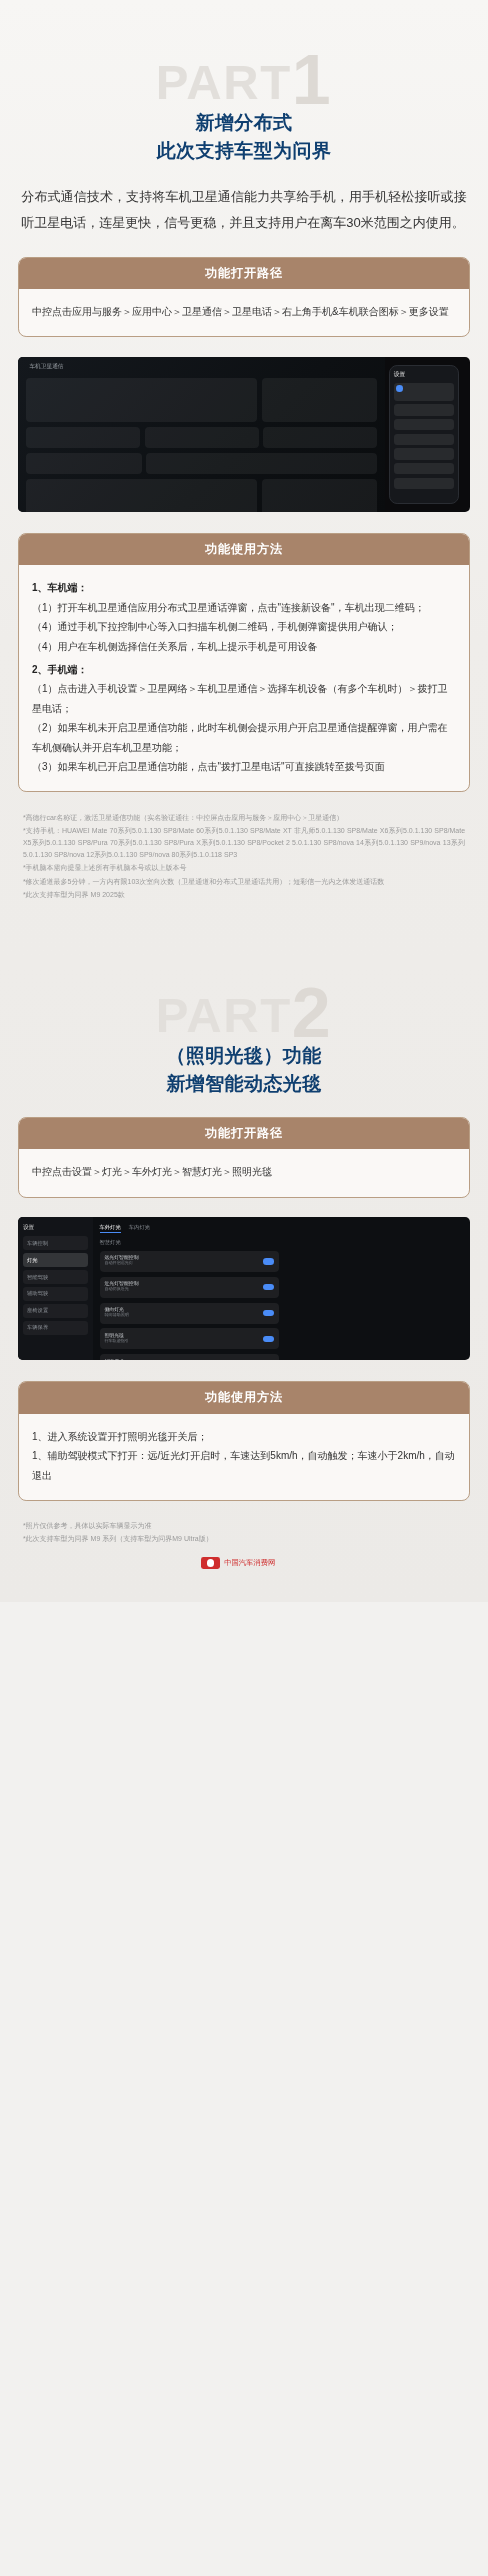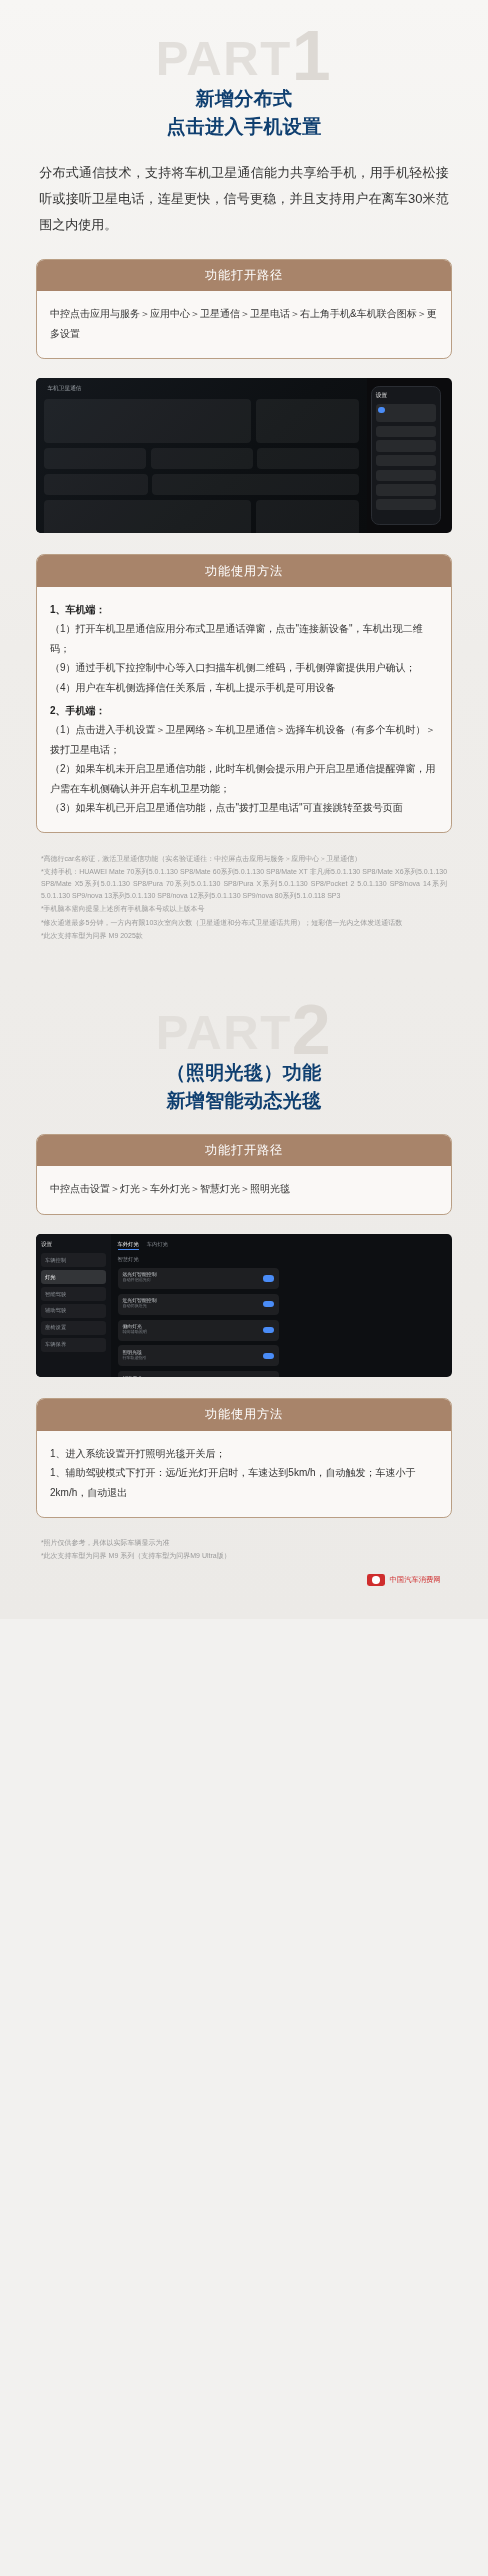"PART1" .part-block { margin-top: none -> 24px; padding: 0 36px -> 0 18px }
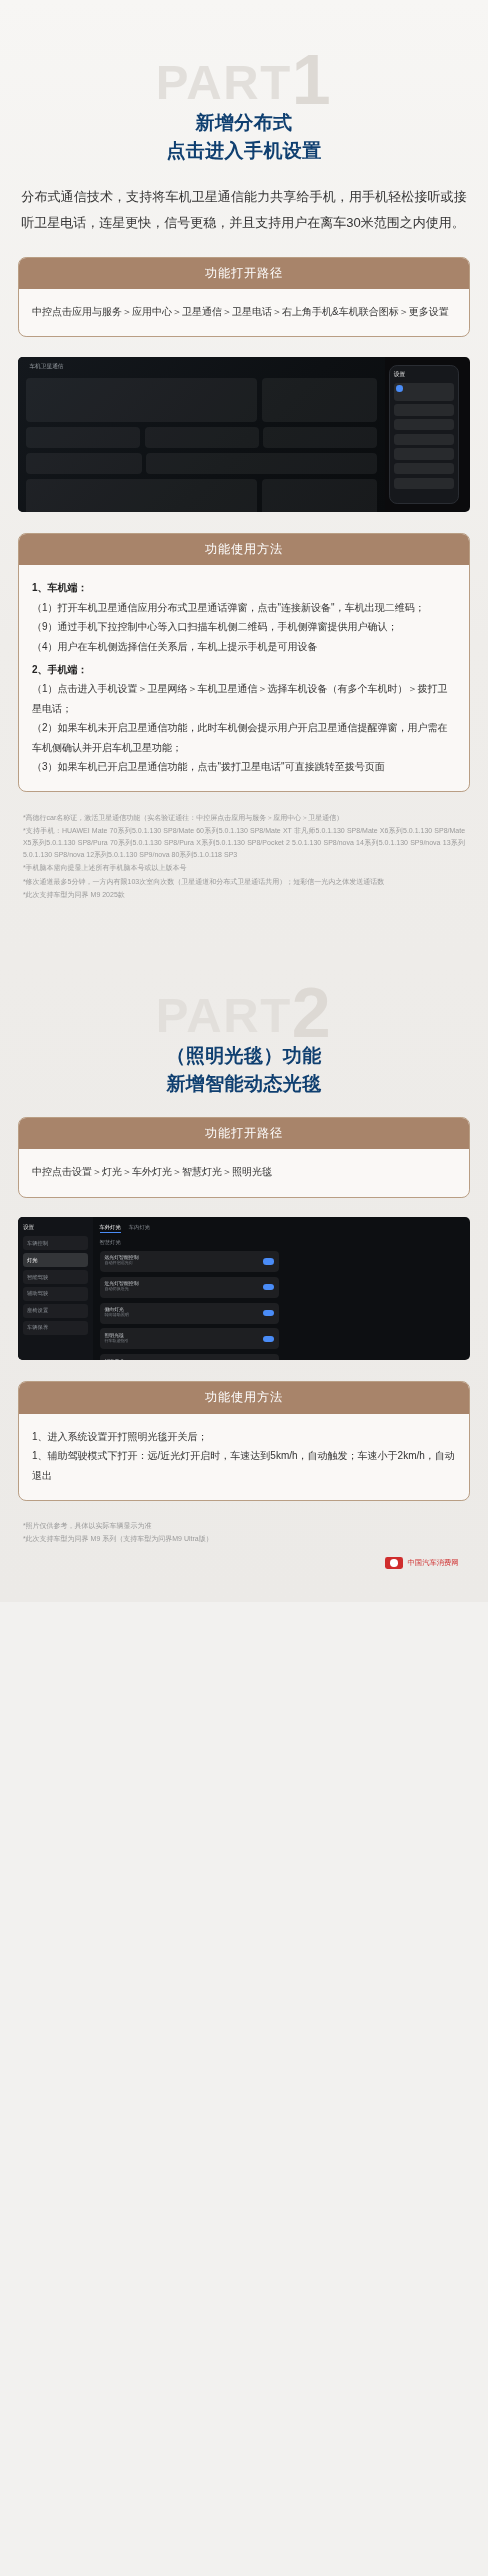"点击进入手机设置" div { text: 点击进入手机设置 -> 此次支持车型为问界 }
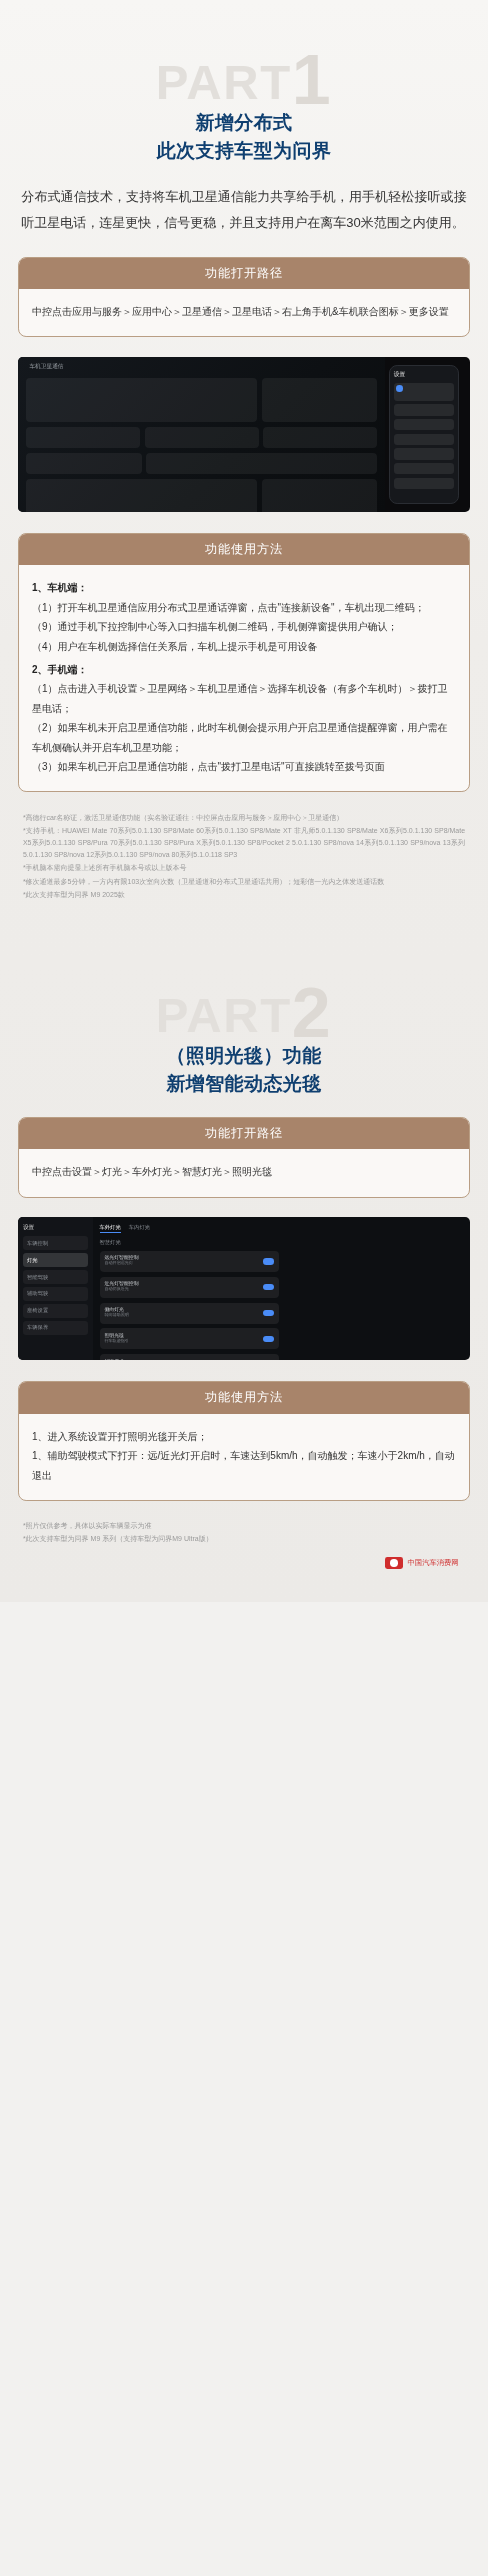"功能打开路径" .card-header { font-weight: normal -> bold }
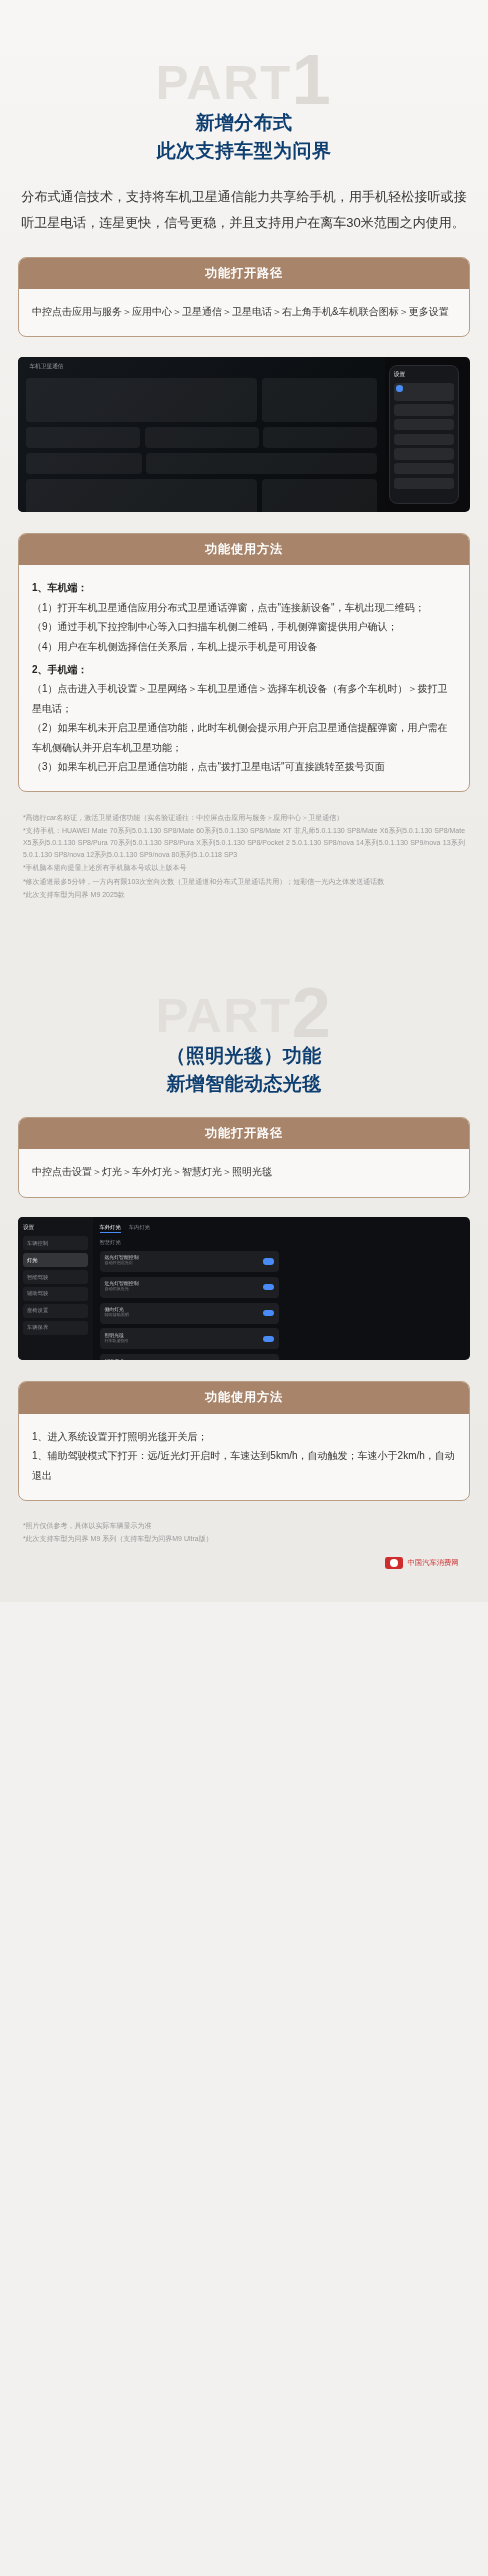"（9）通过手机下拉控制中心等入口扫描车机侧二维码，手机侧弹窗提供用户确认；" p { text: 9 -> 4 }
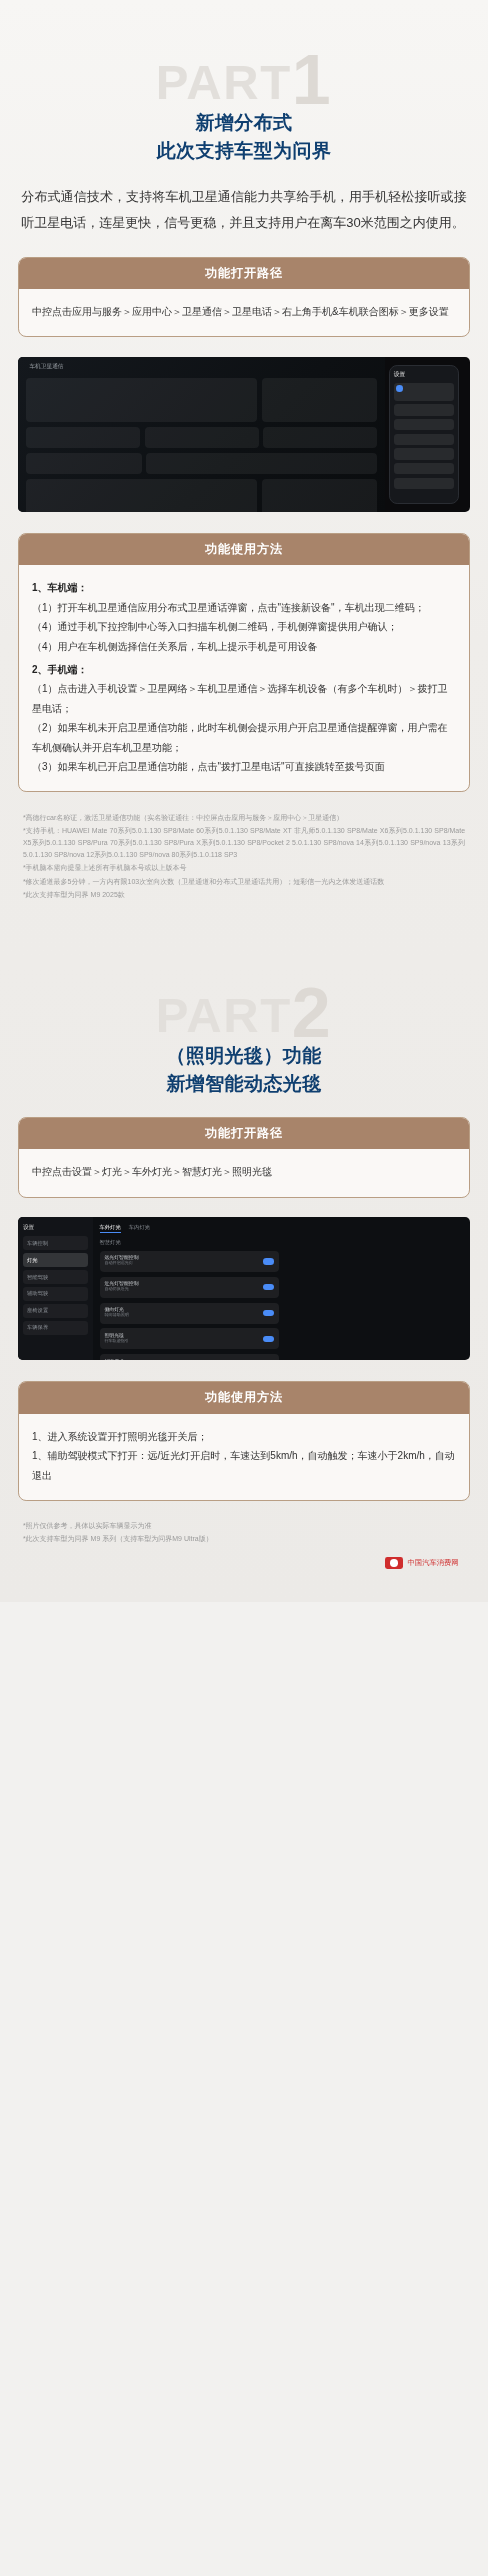"中国汽车消费网" .bottom-bar { justify-content: flex-end -> center }
